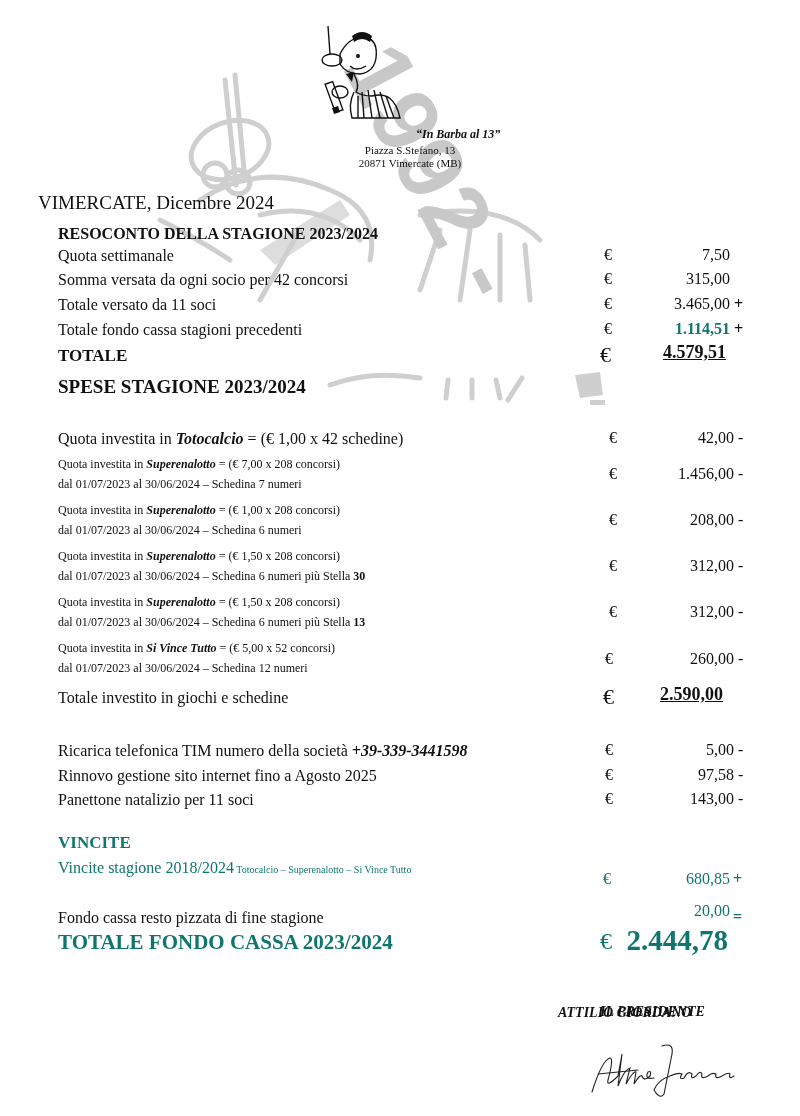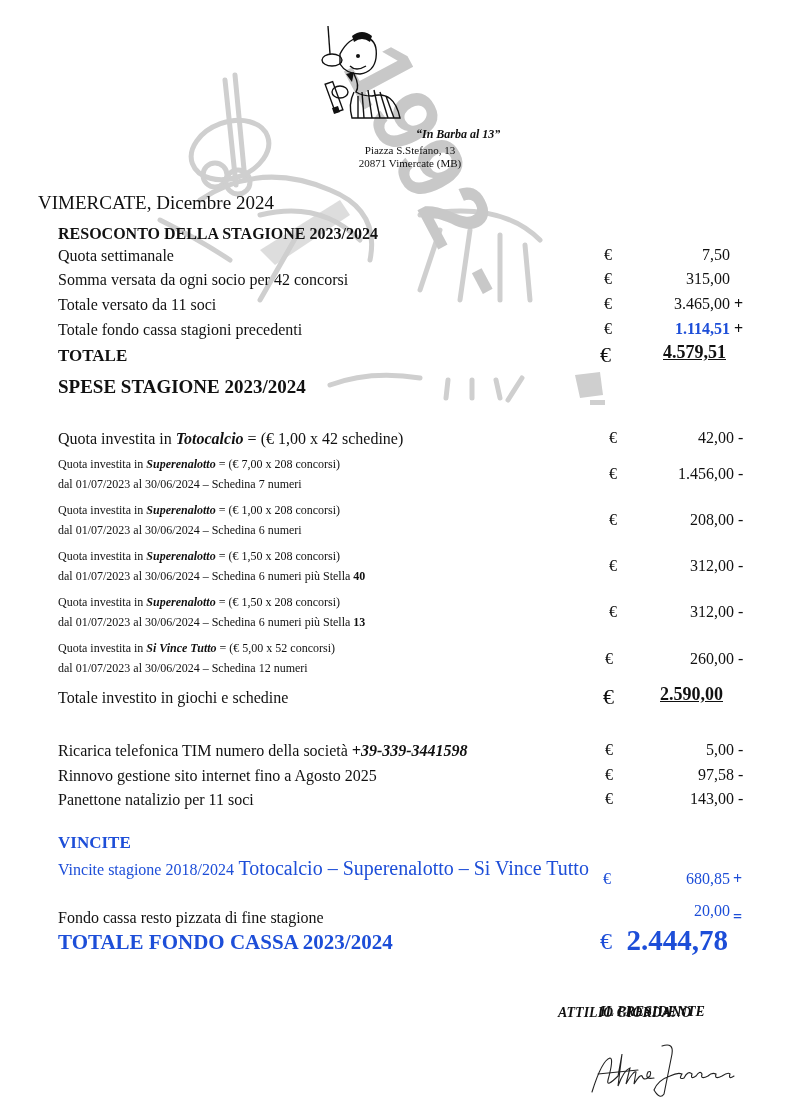"1.114,51" .red { color: #1d4ed8 -> #0f766e }
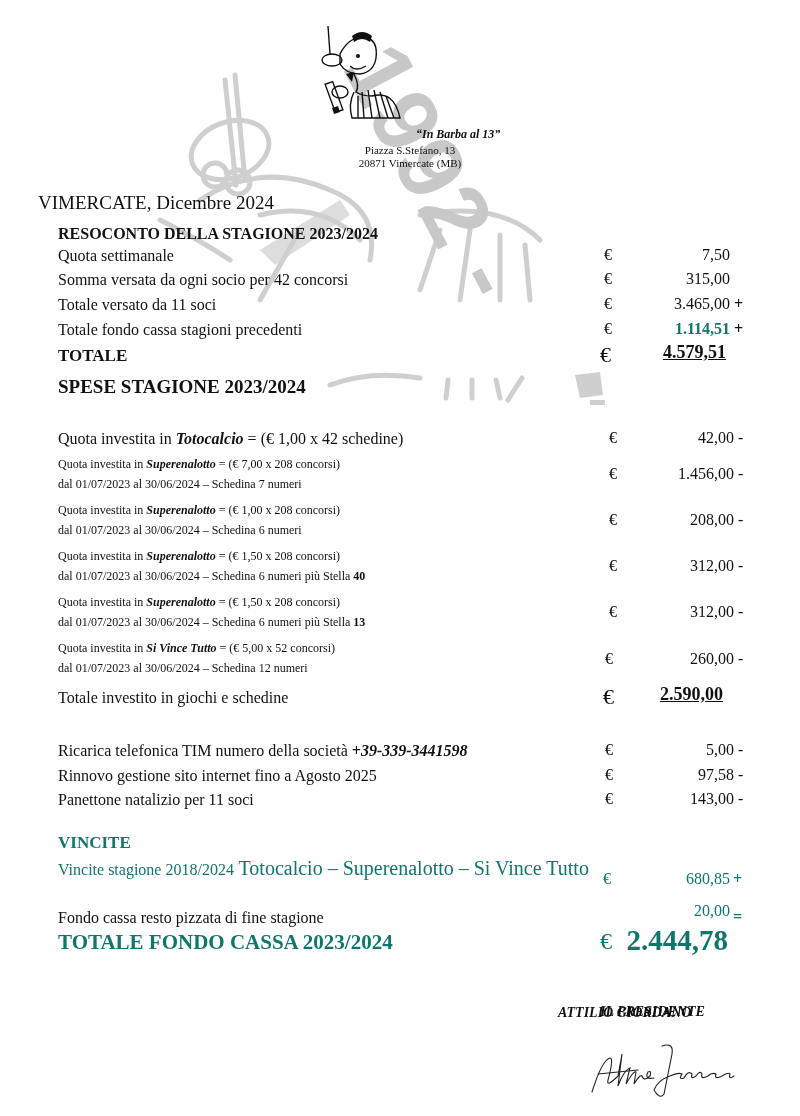"40" b { text: 40 -> 30 }
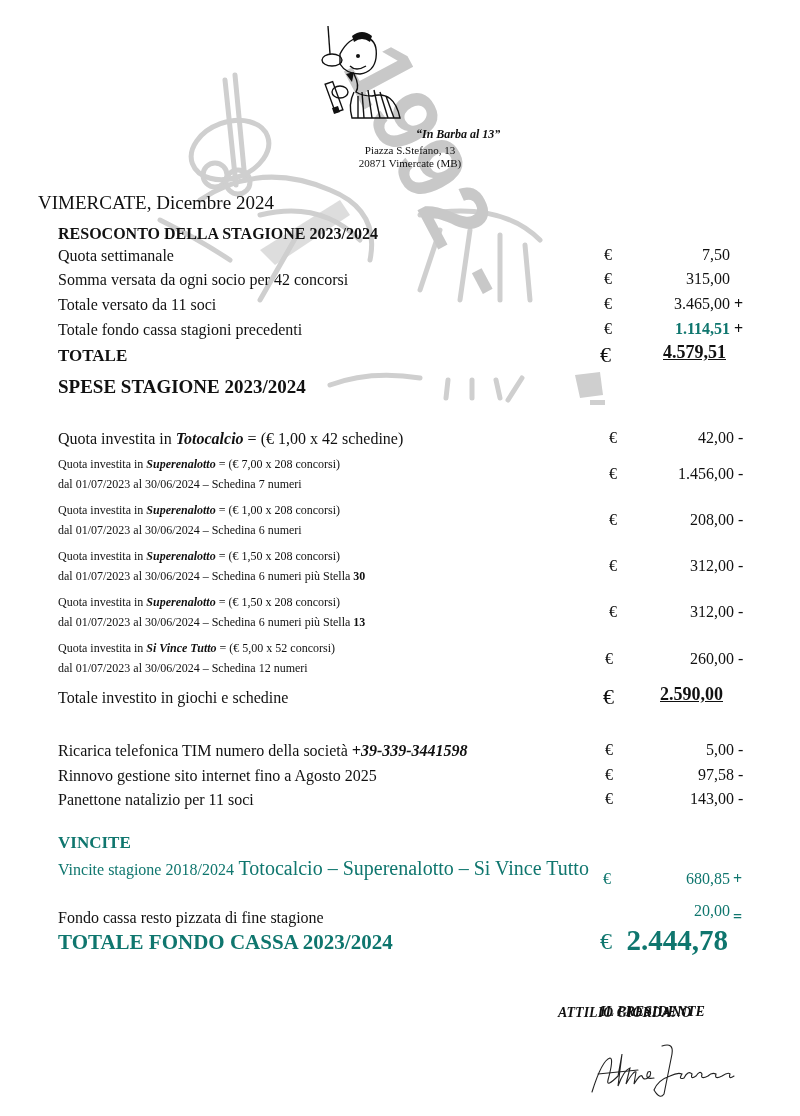"Totocalcio – Superenalotto – Si" span { font-size: 20px -> 10px }
